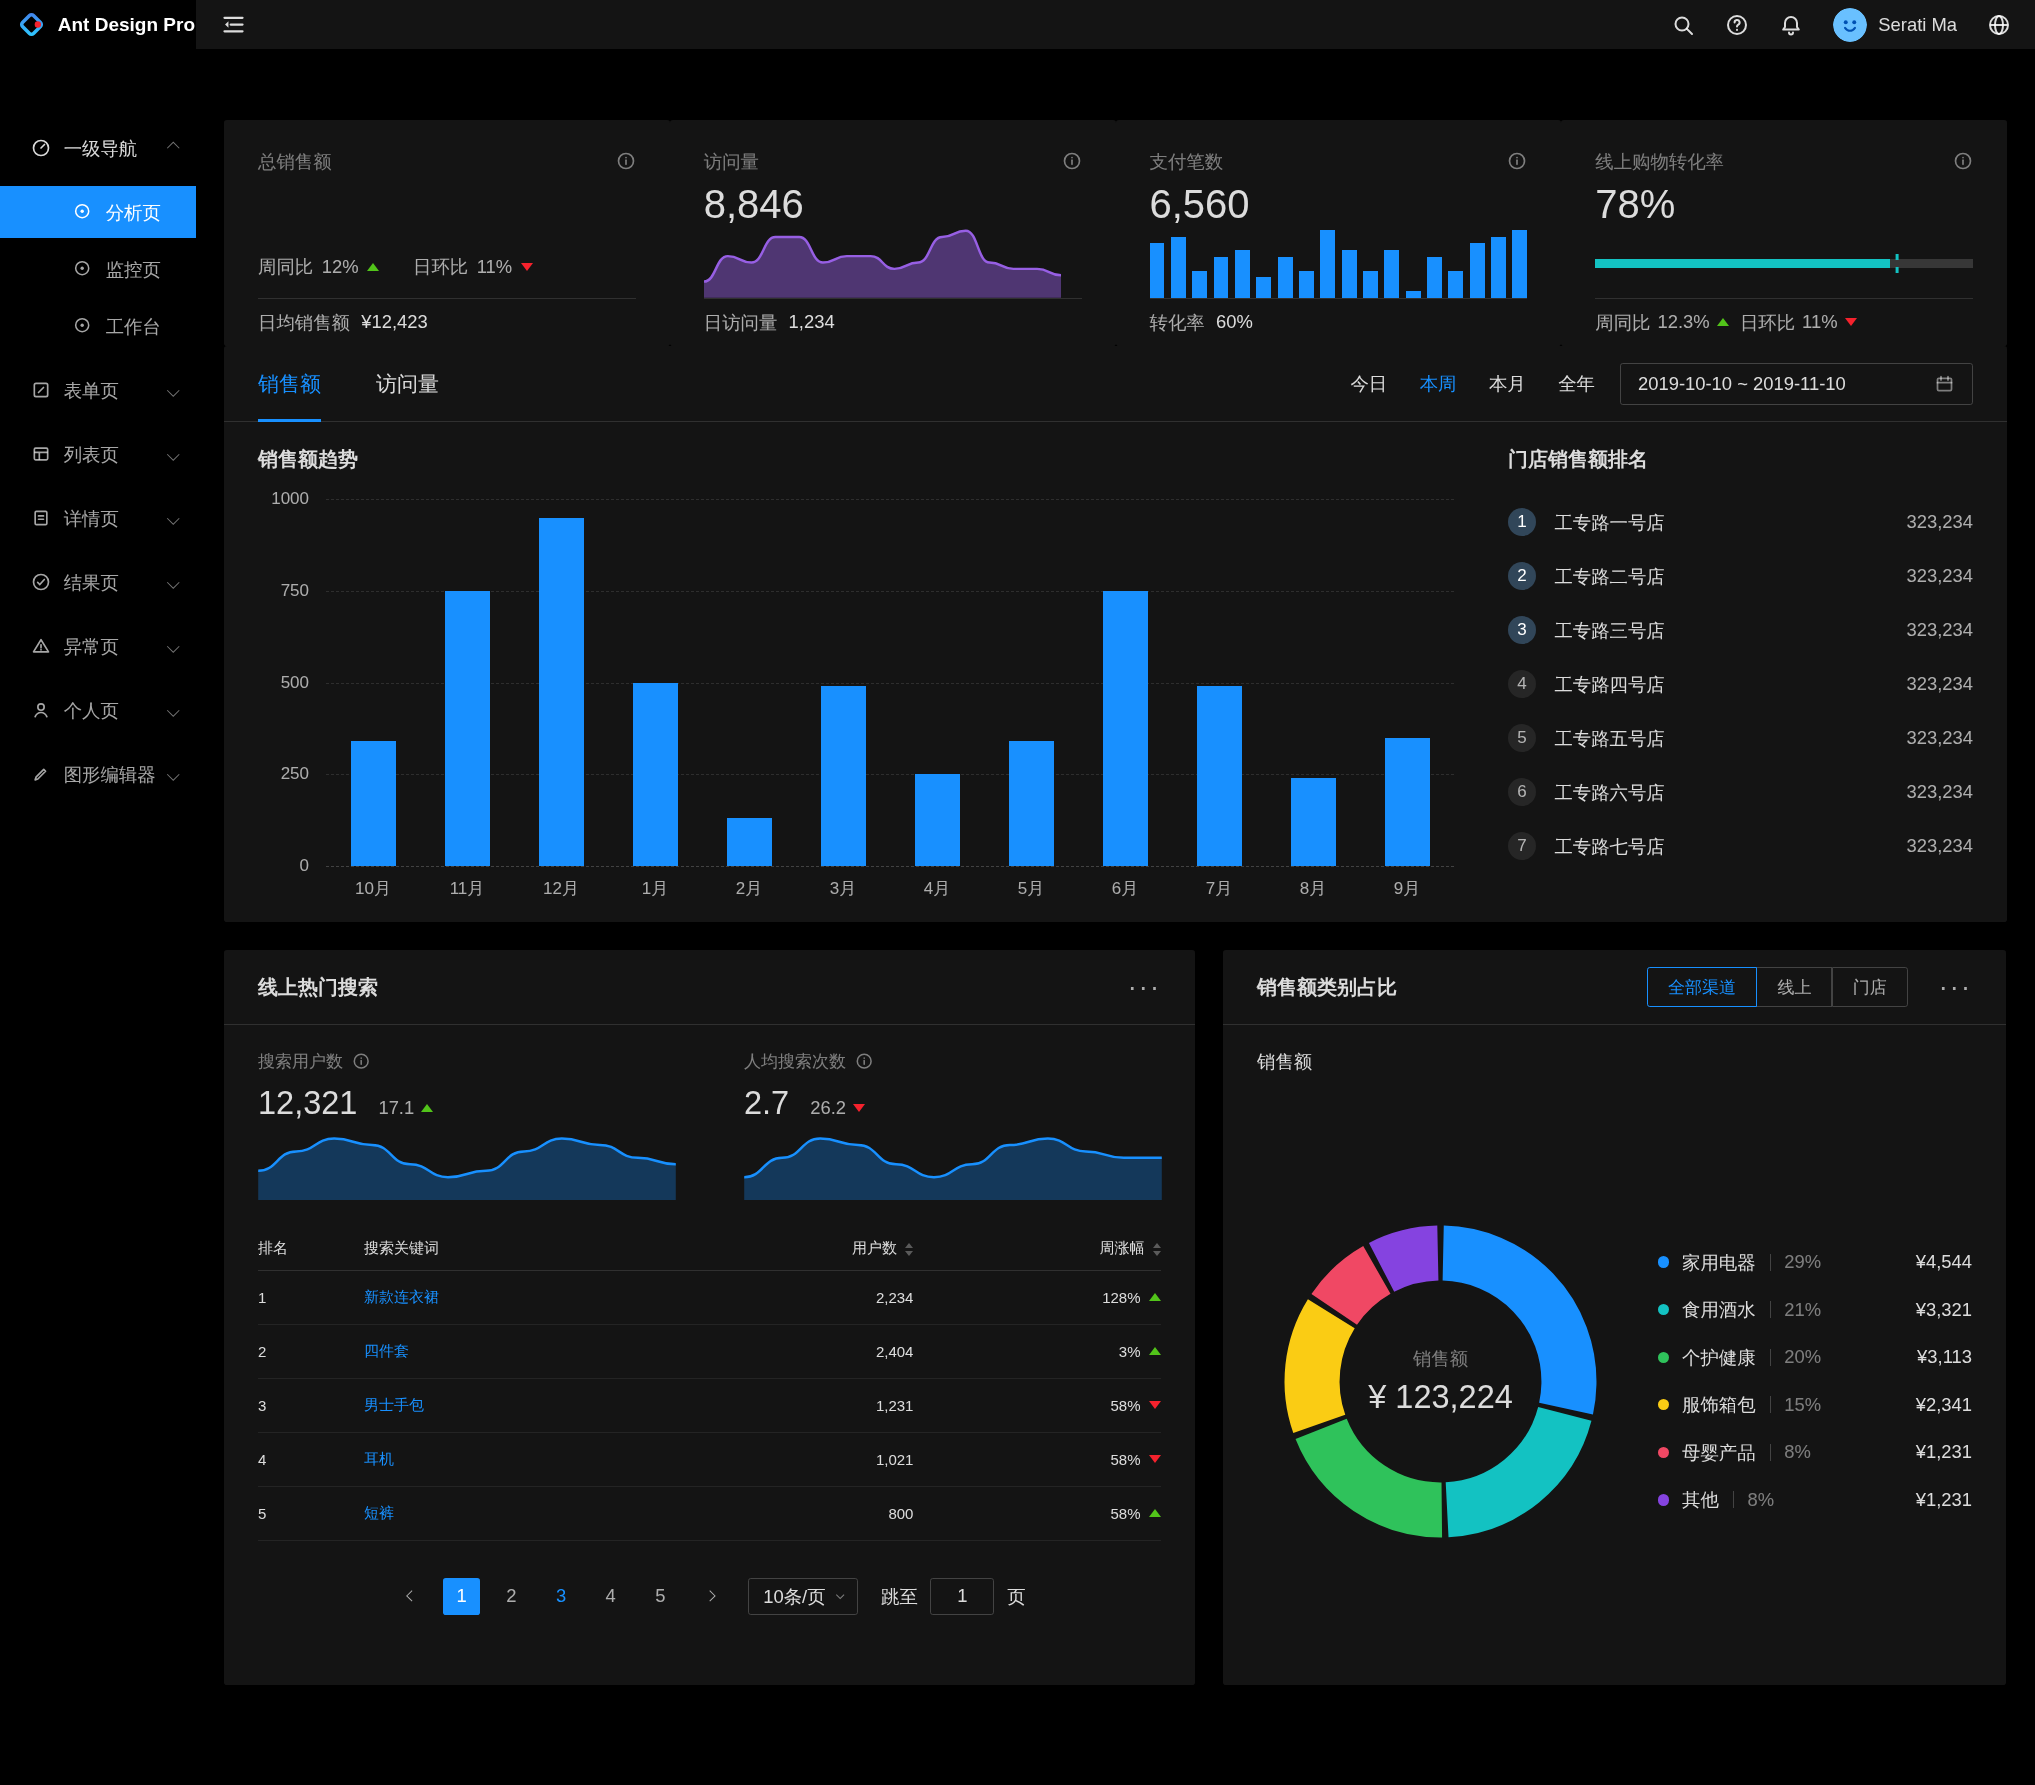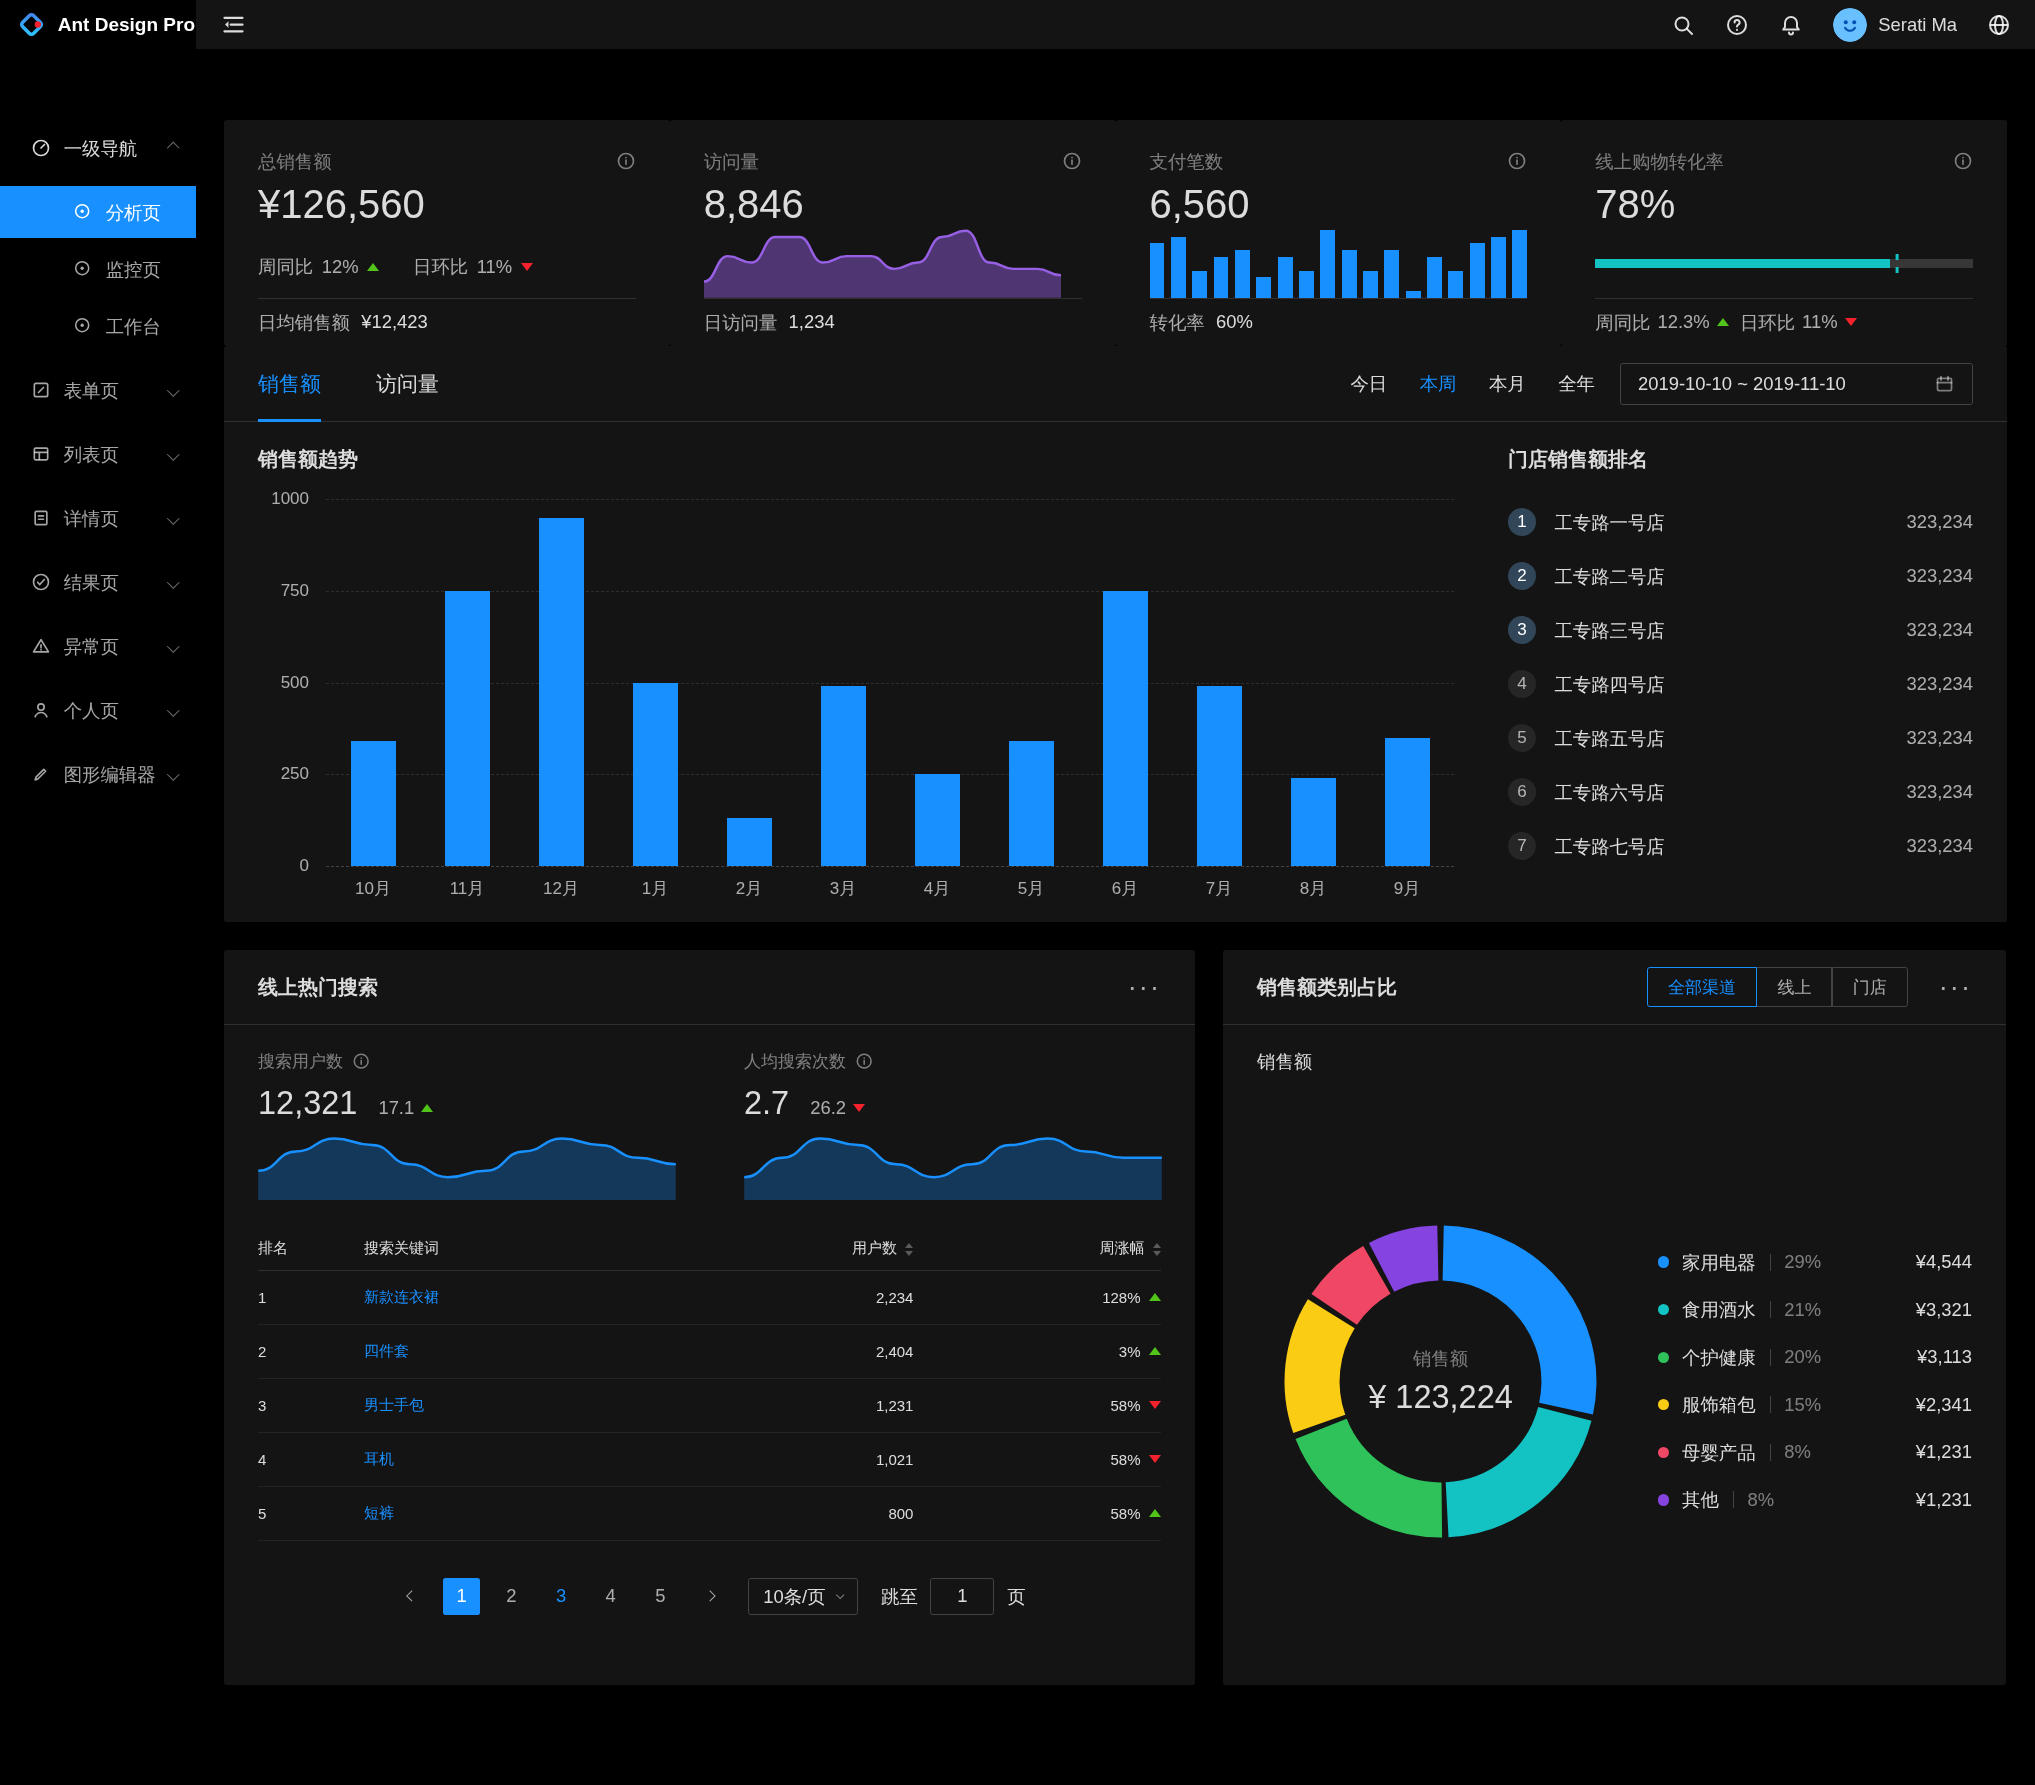"¥126,560" div.stat-value { html: <div>¥126,560</div> -> none }
